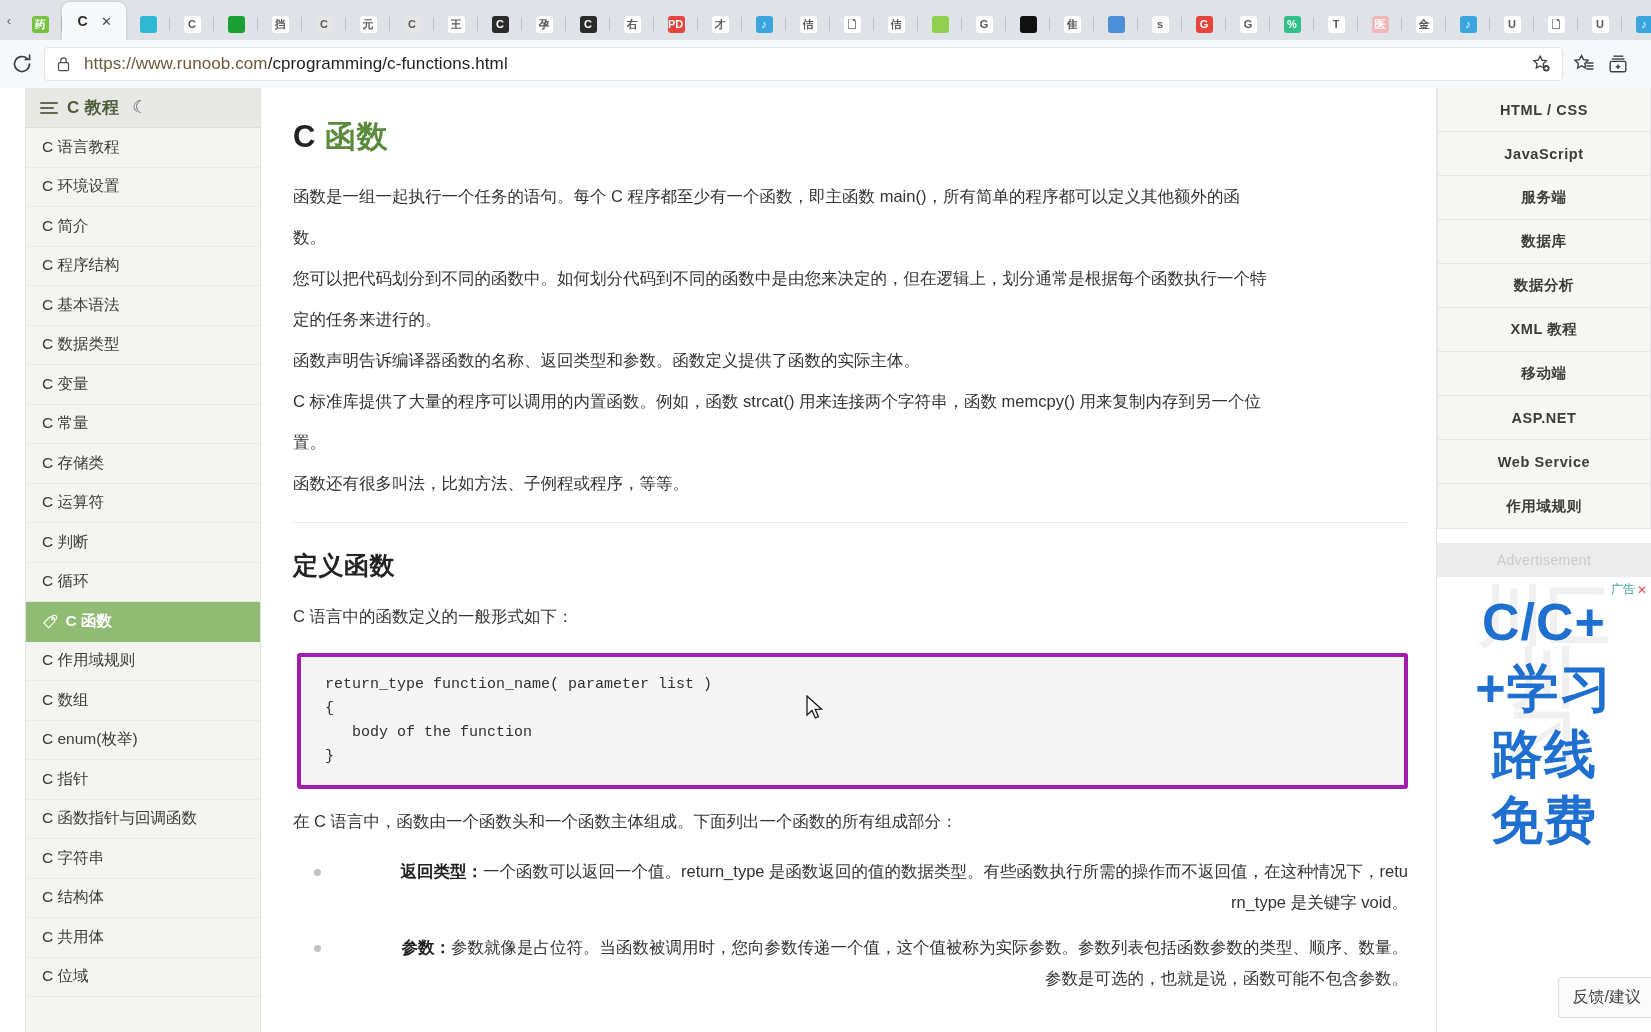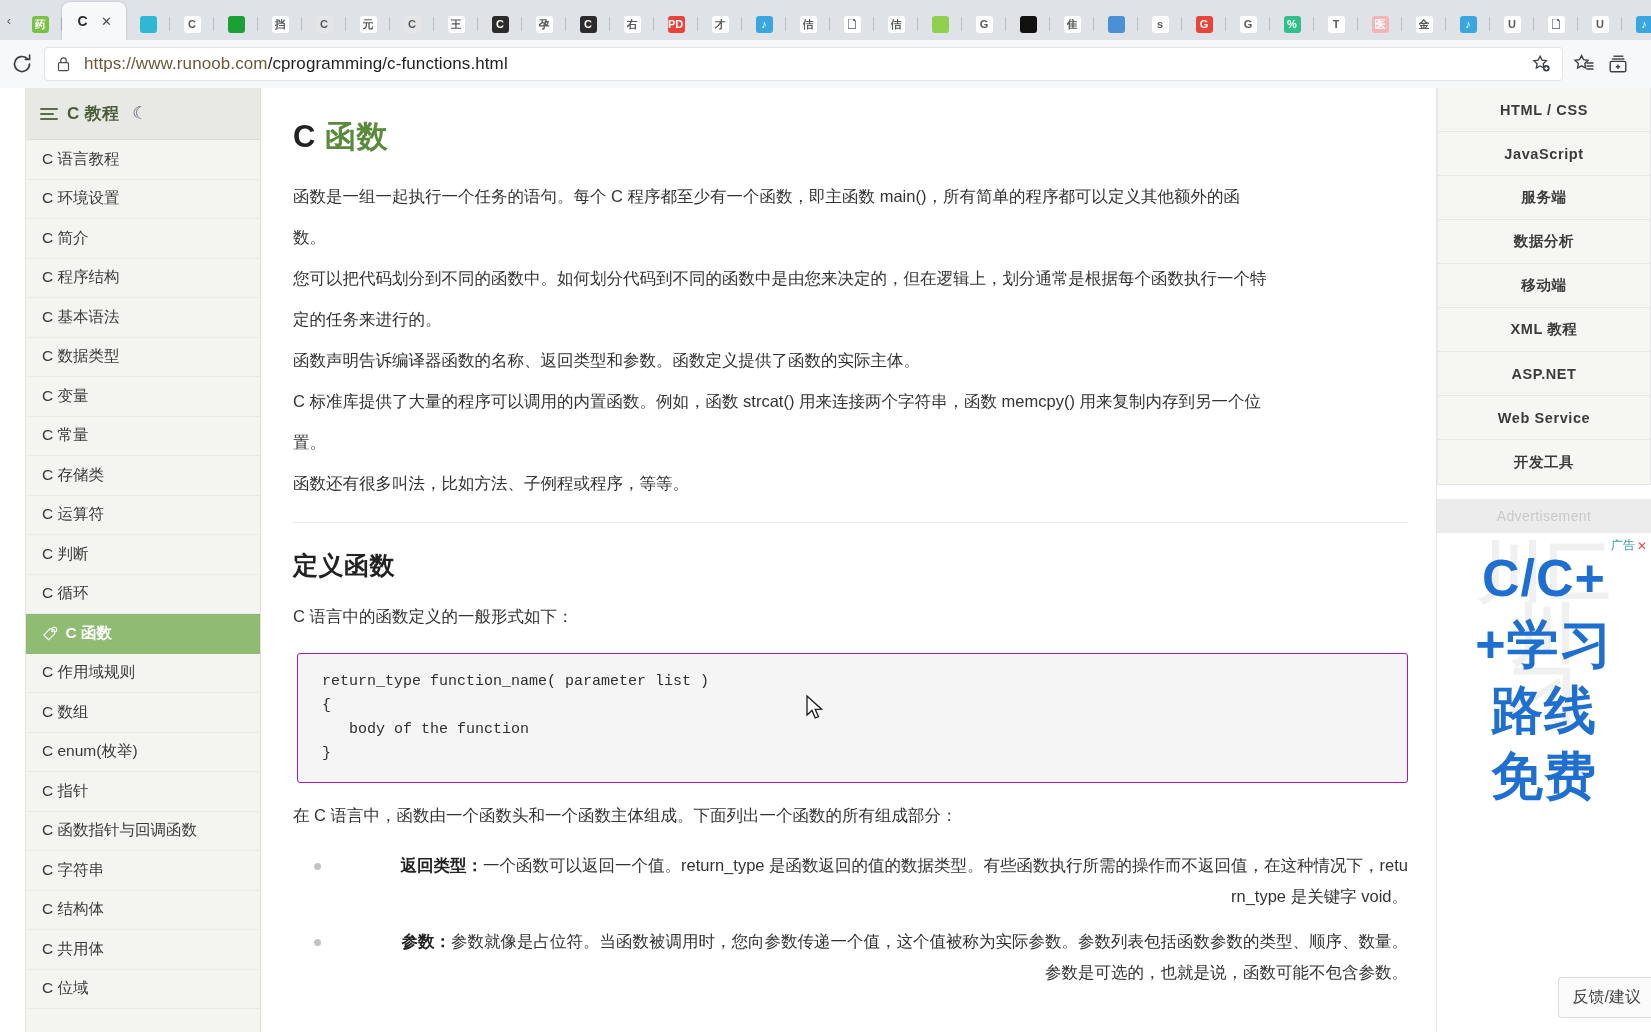"C 教程" .sidebar-head { height: 52px -> 40px }
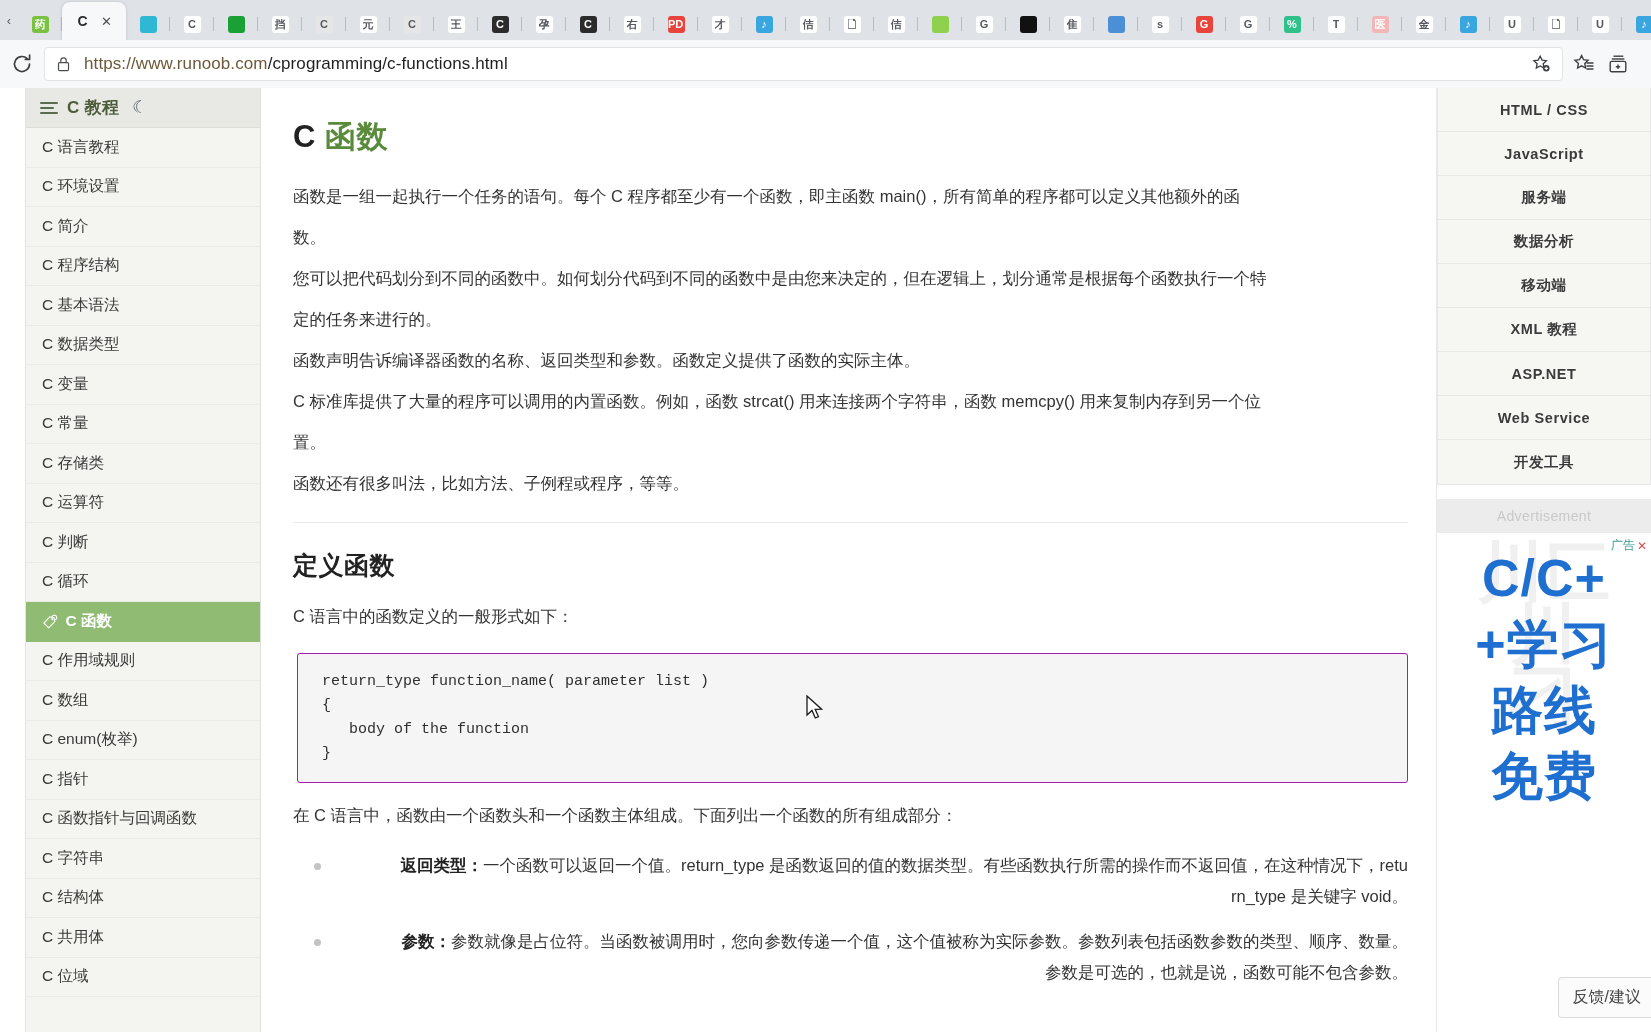"数据库" div.rnav-item { html: none -> <div>数据库</div> }
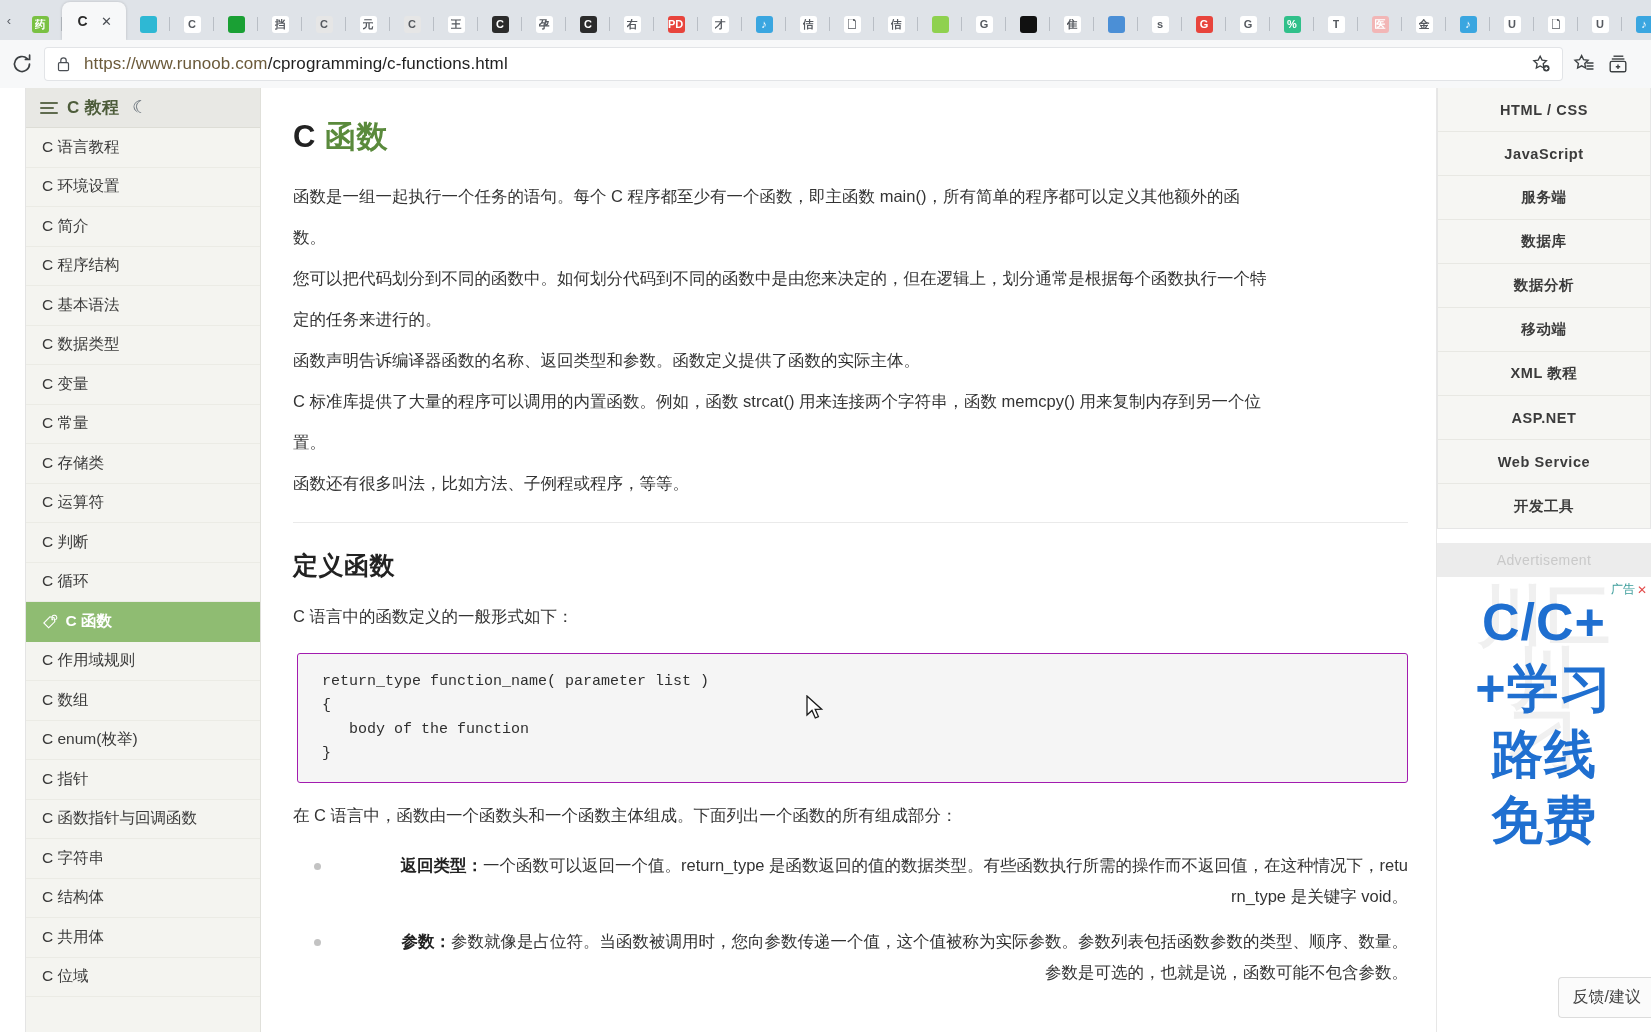"移动端" div.rnav-item { order: before "XML 教程" -> after "XML 教程" }
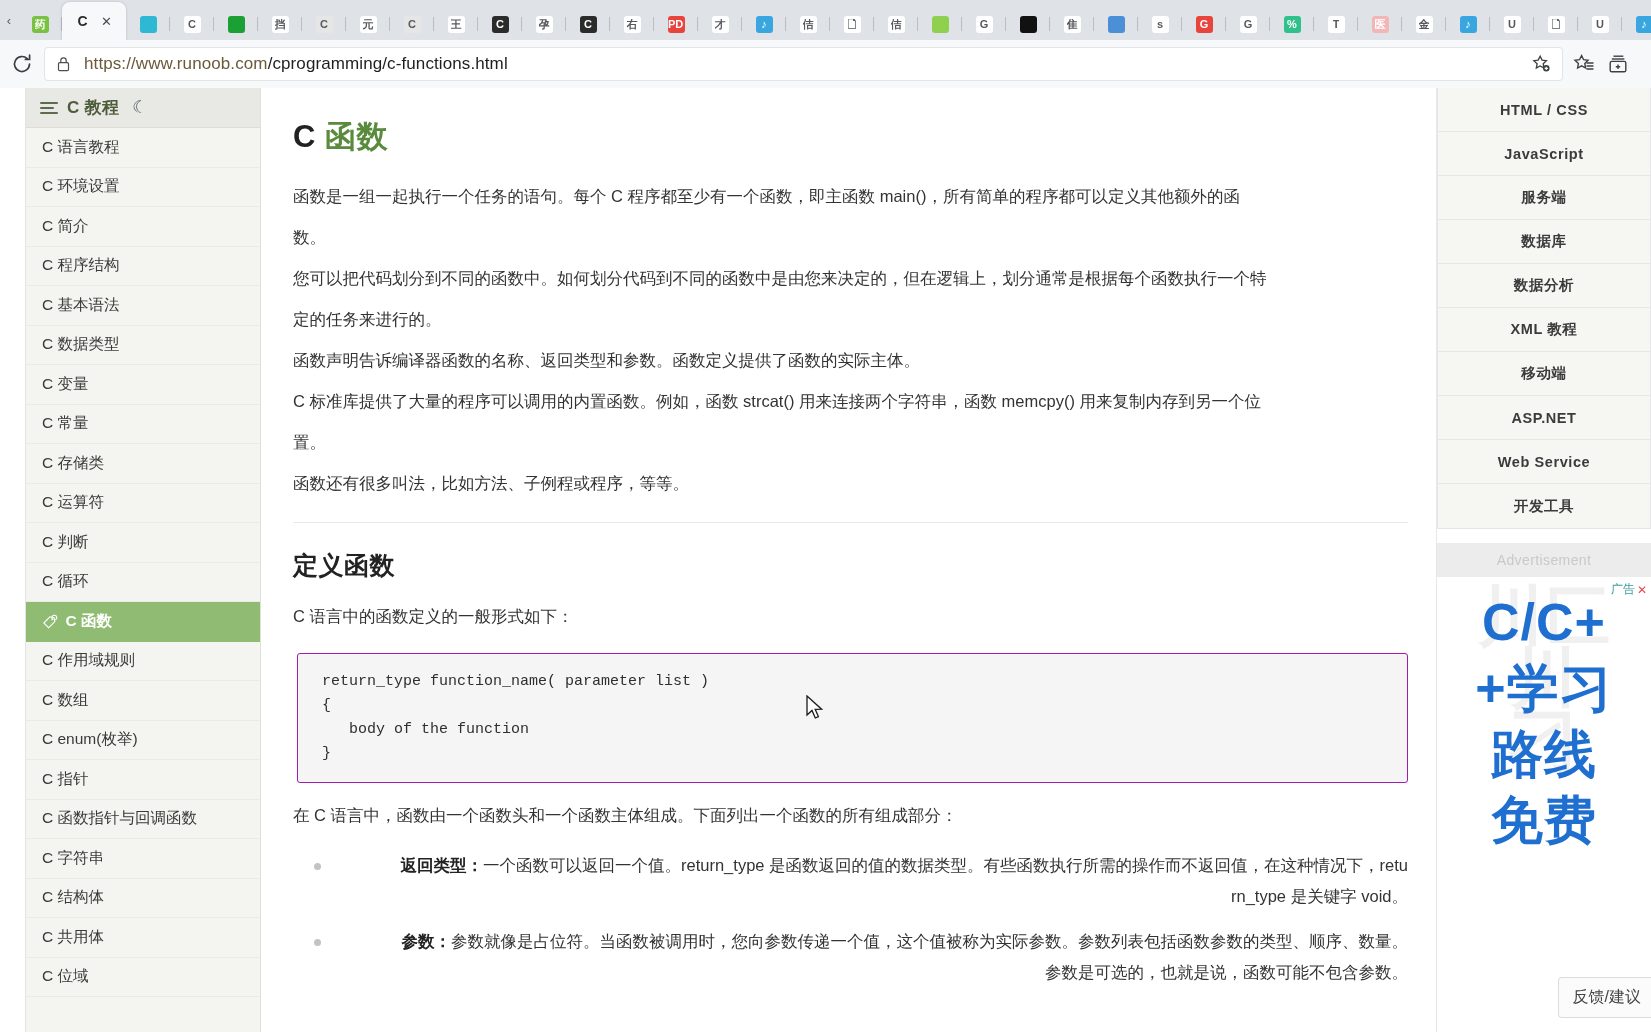"开发工具" div.rnav-item { text: 开发工具 -> 作用域规则 }
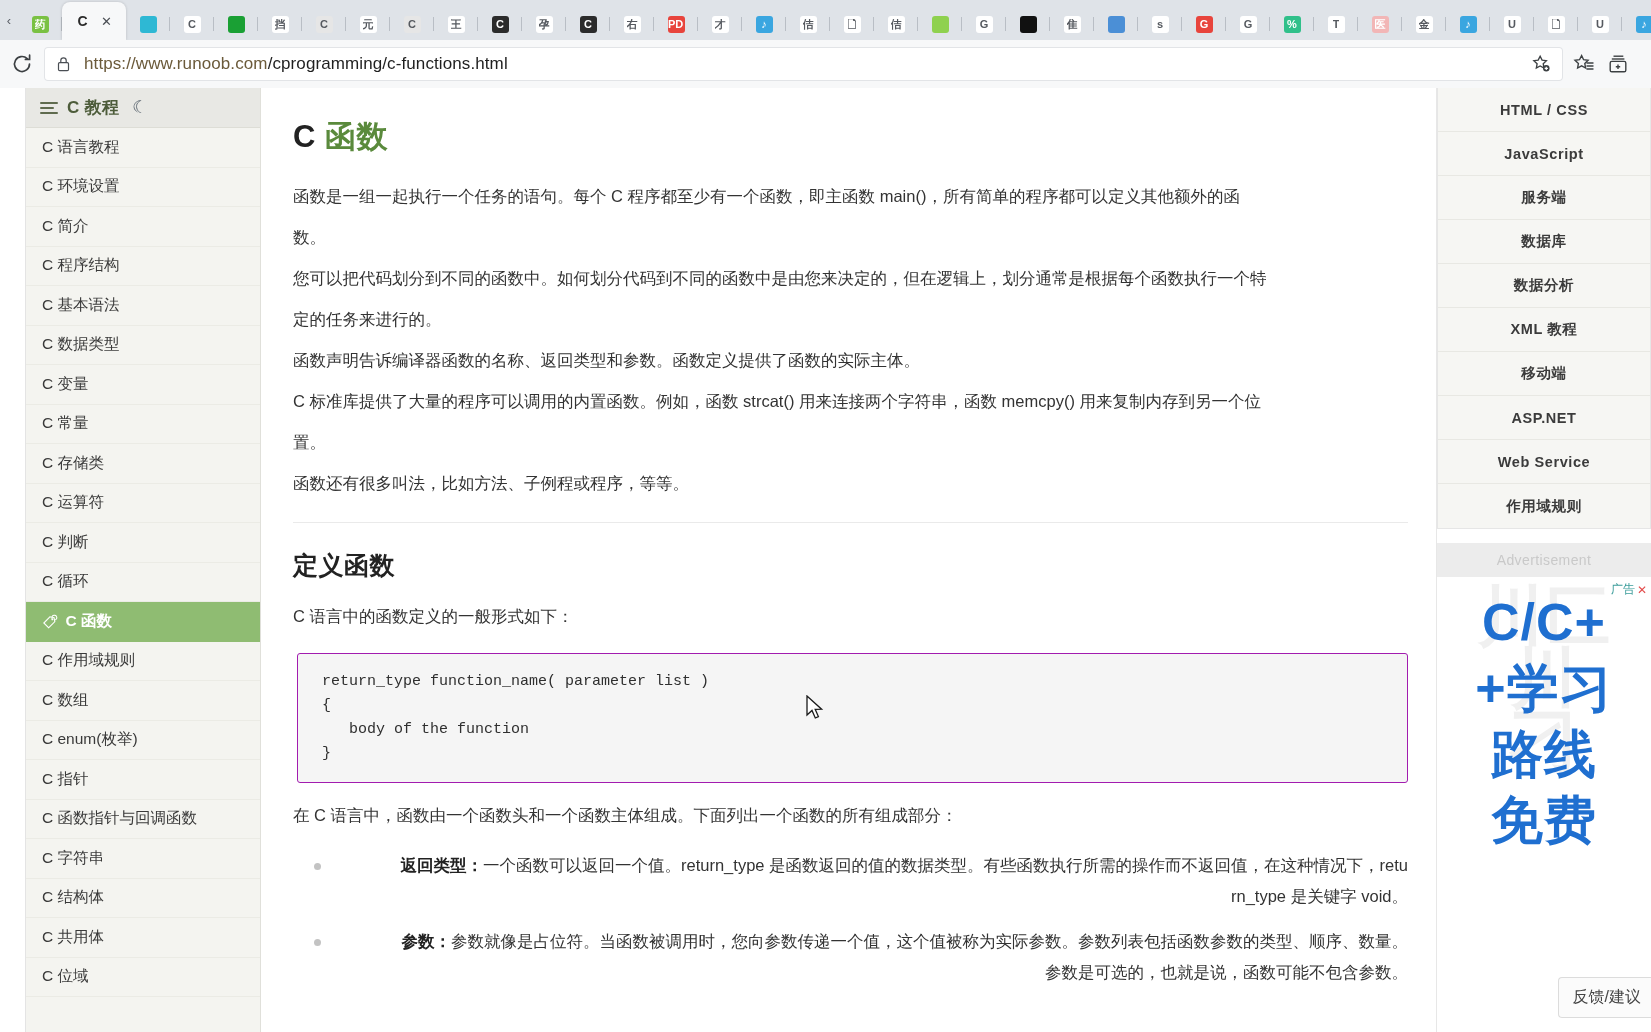"return_type function_name( parameter" .codeblock { border: 1px solid #a21caf -> 4px solid #a21caf }
